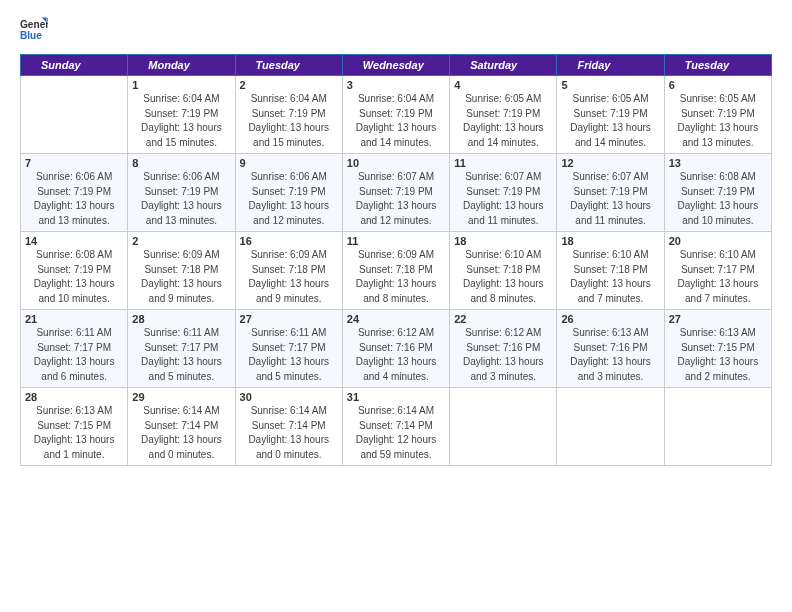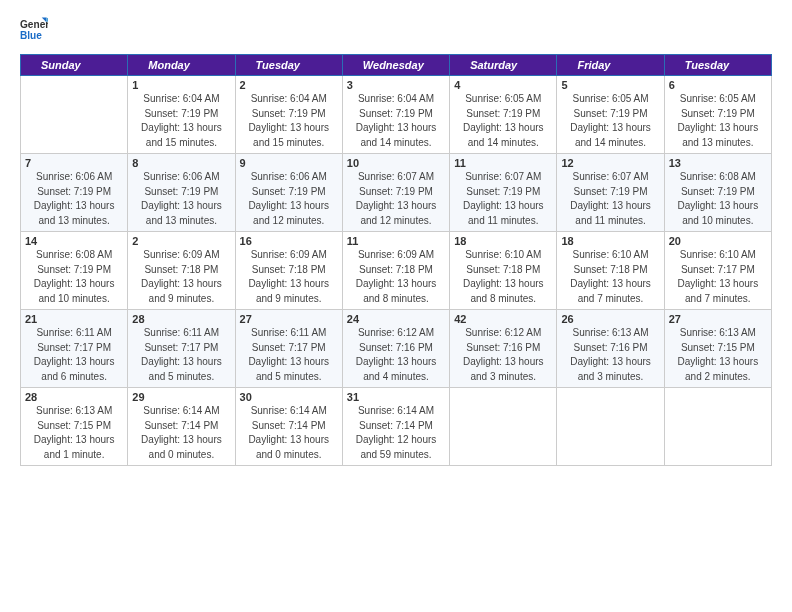"42" span.day-number { text: 42 -> 22 }
